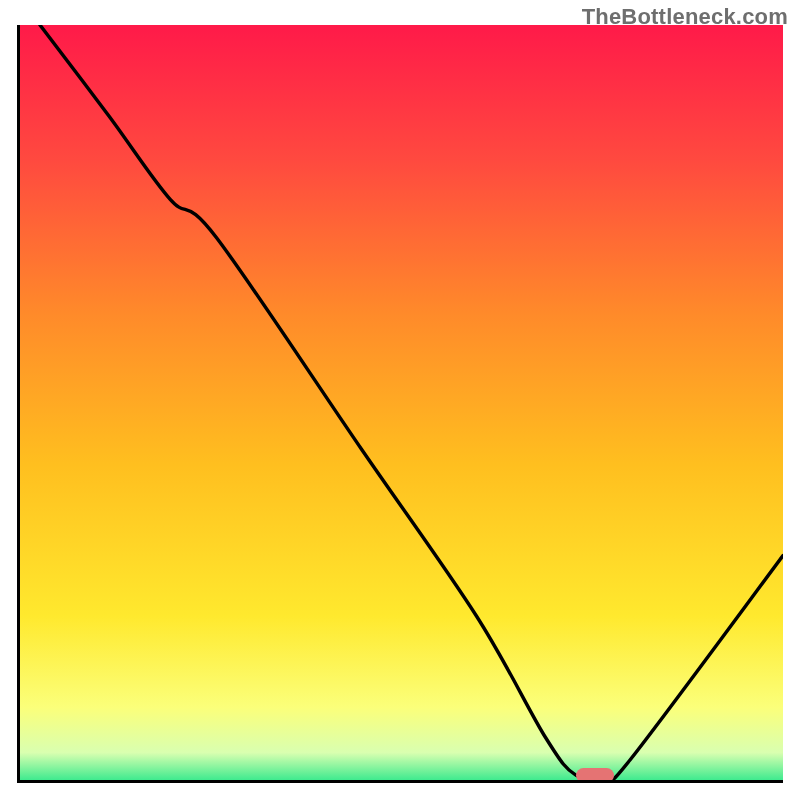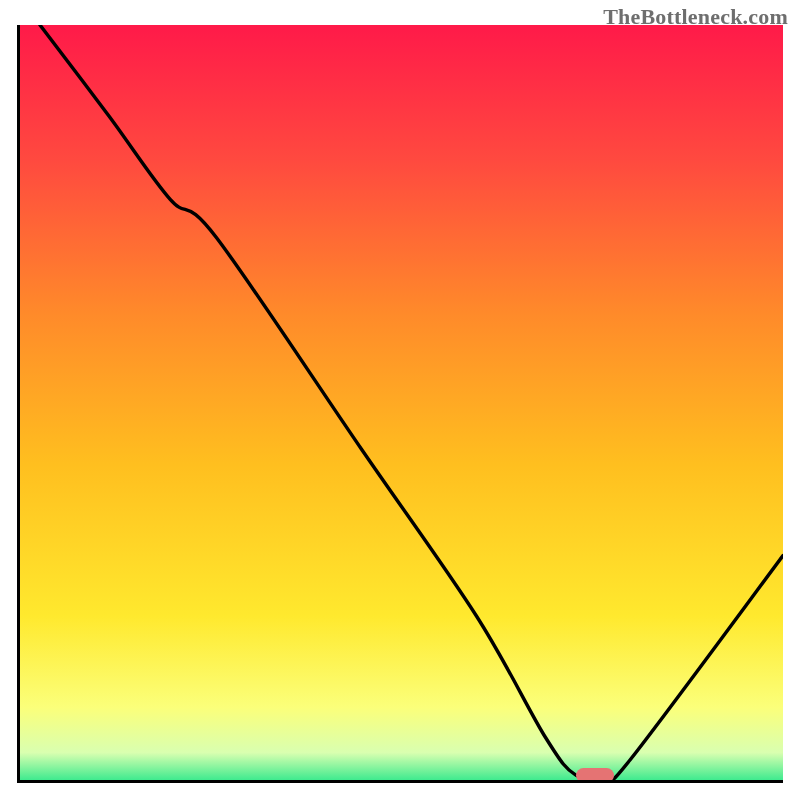"TheBottleneck.com" .container { font-family: Liberation Serif, serif -> none }
